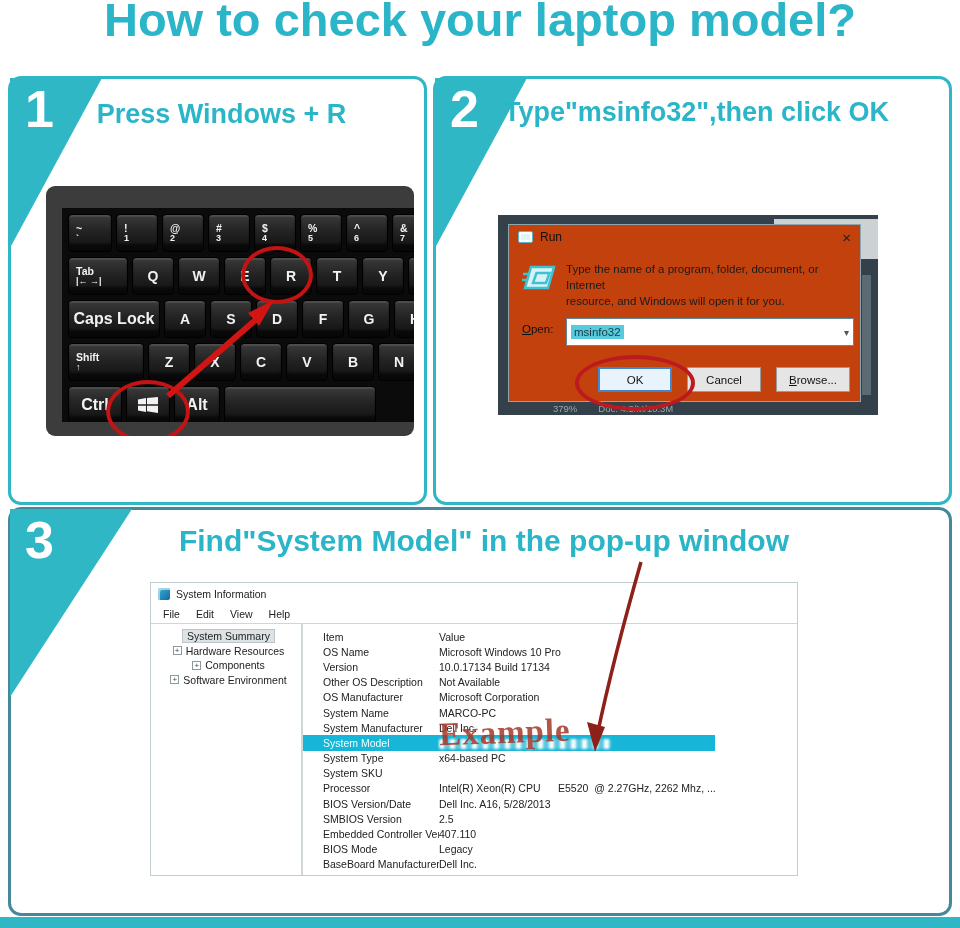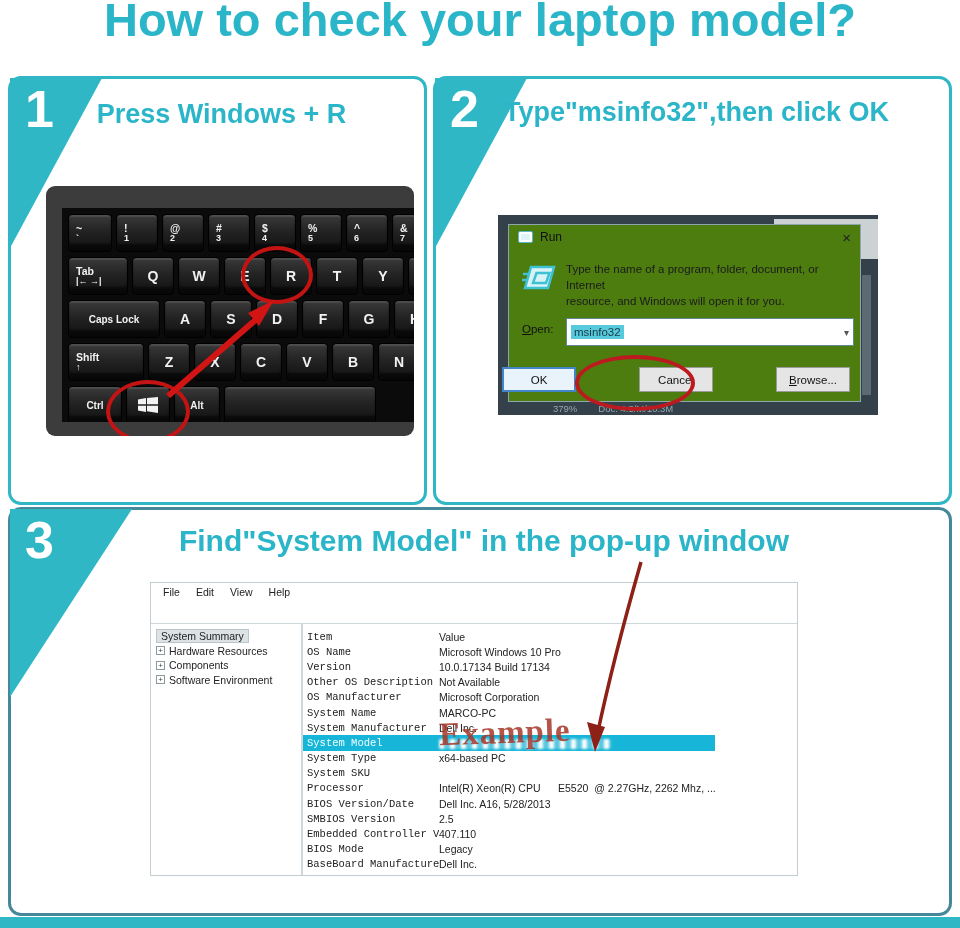"Run" .rundlg { background: #4d7c0f -> #c2410c }
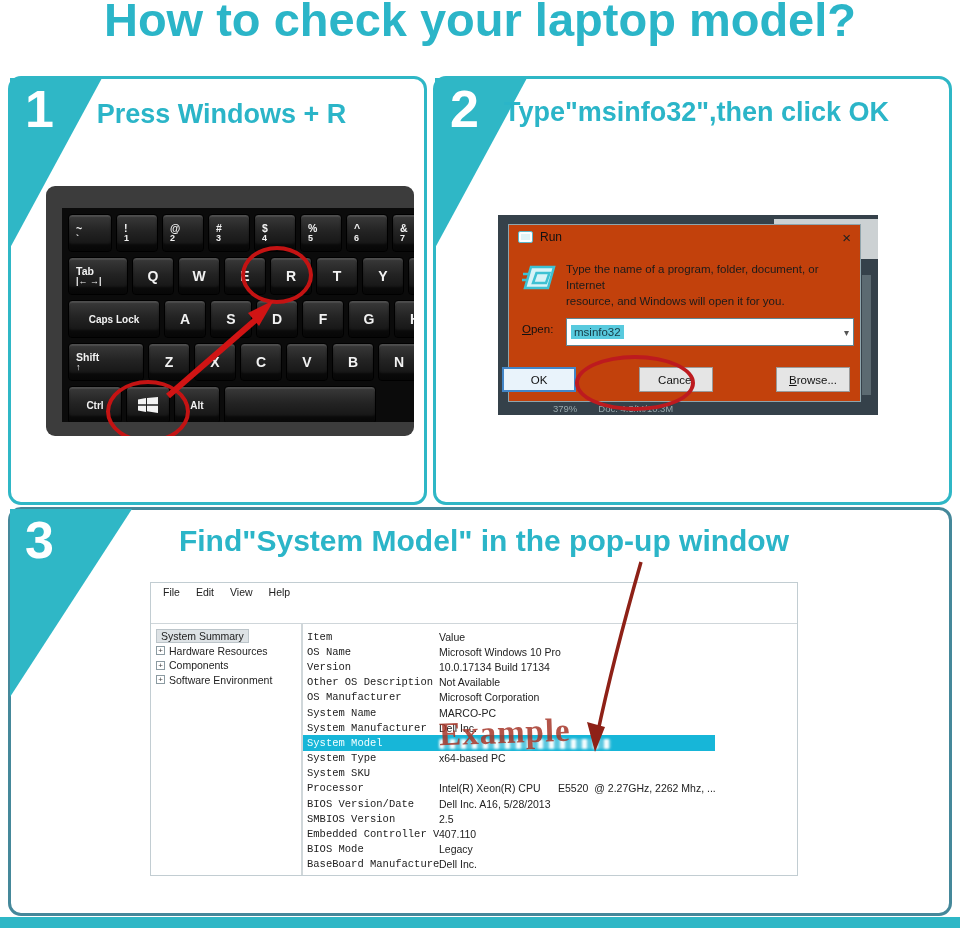"Caps Lock" .key.small { font-size: 10px -> 16px }
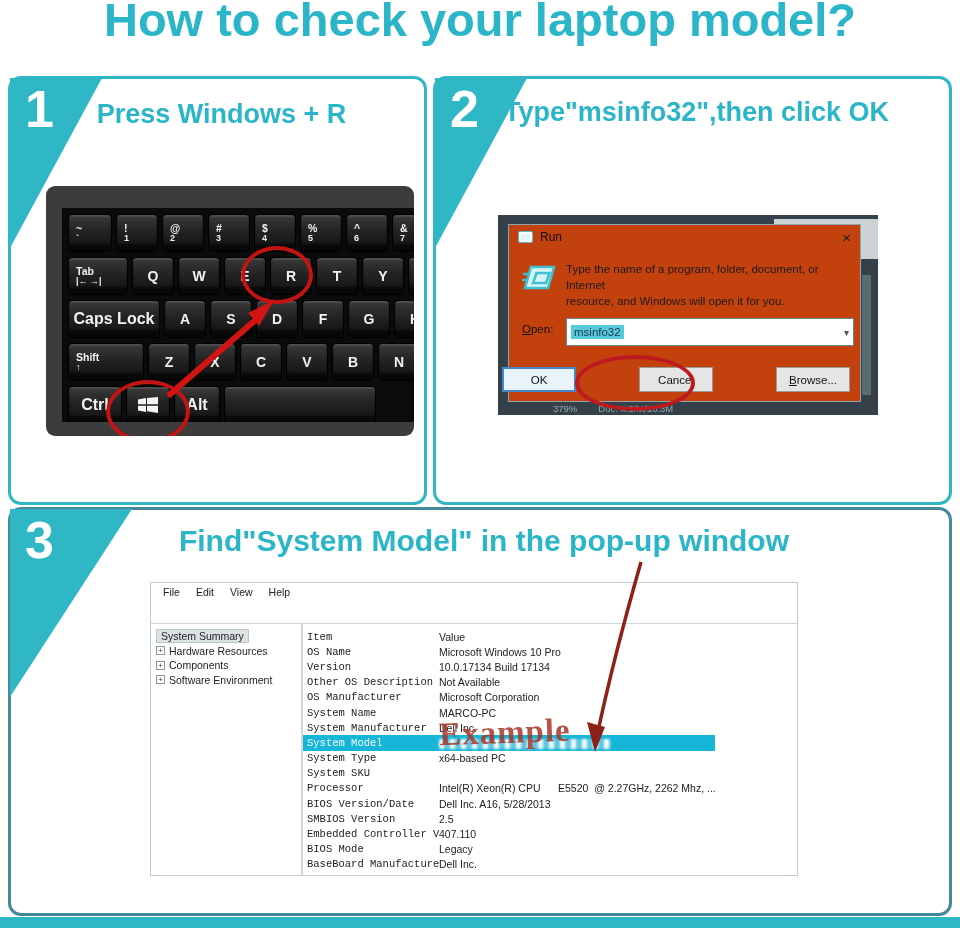"OK" .runbtn { margin-left: 48px -> none }
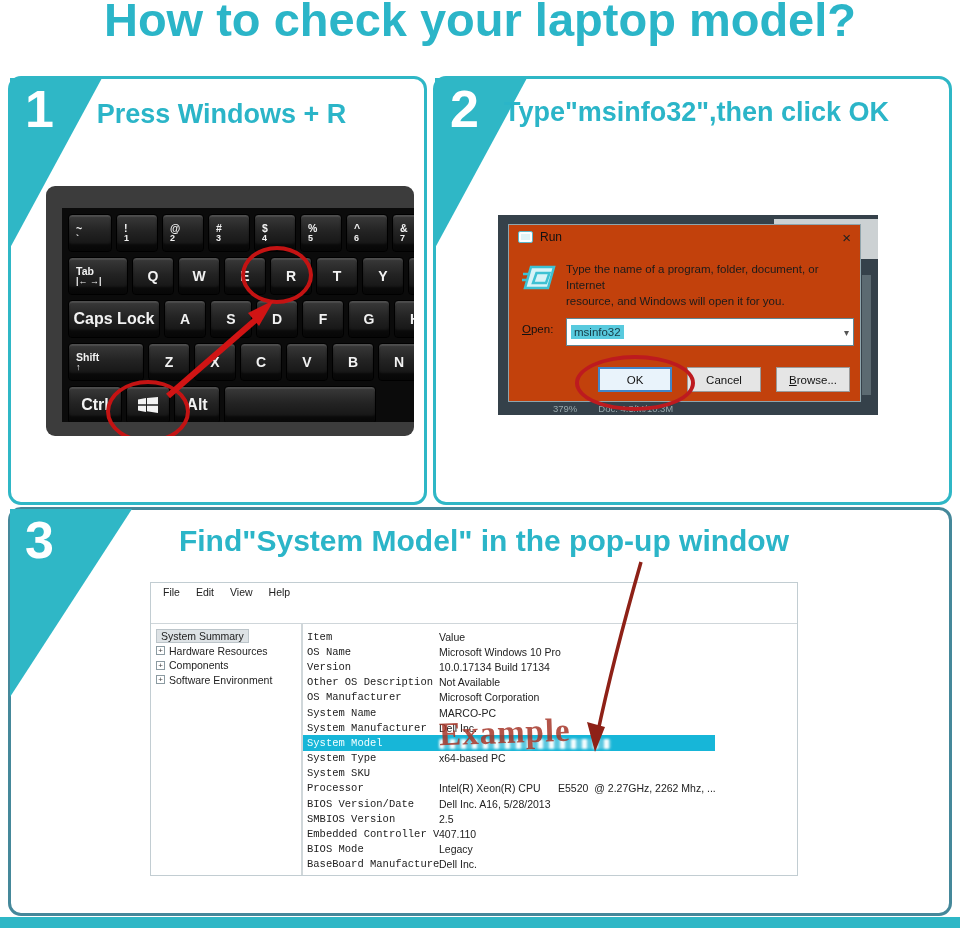"System Information" div.sititle { html: none -> <div> <span></span> <span>System Information</span> </div> }
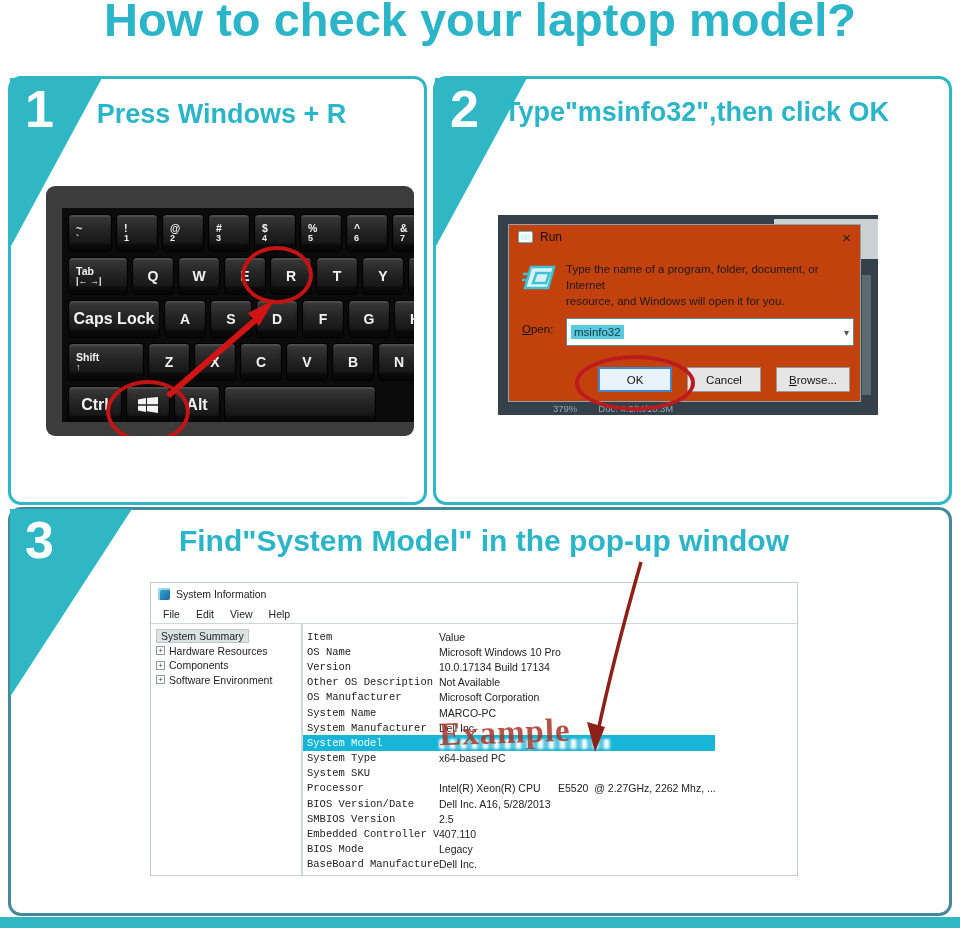"System Summary" .titem { justify-content: none -> center }
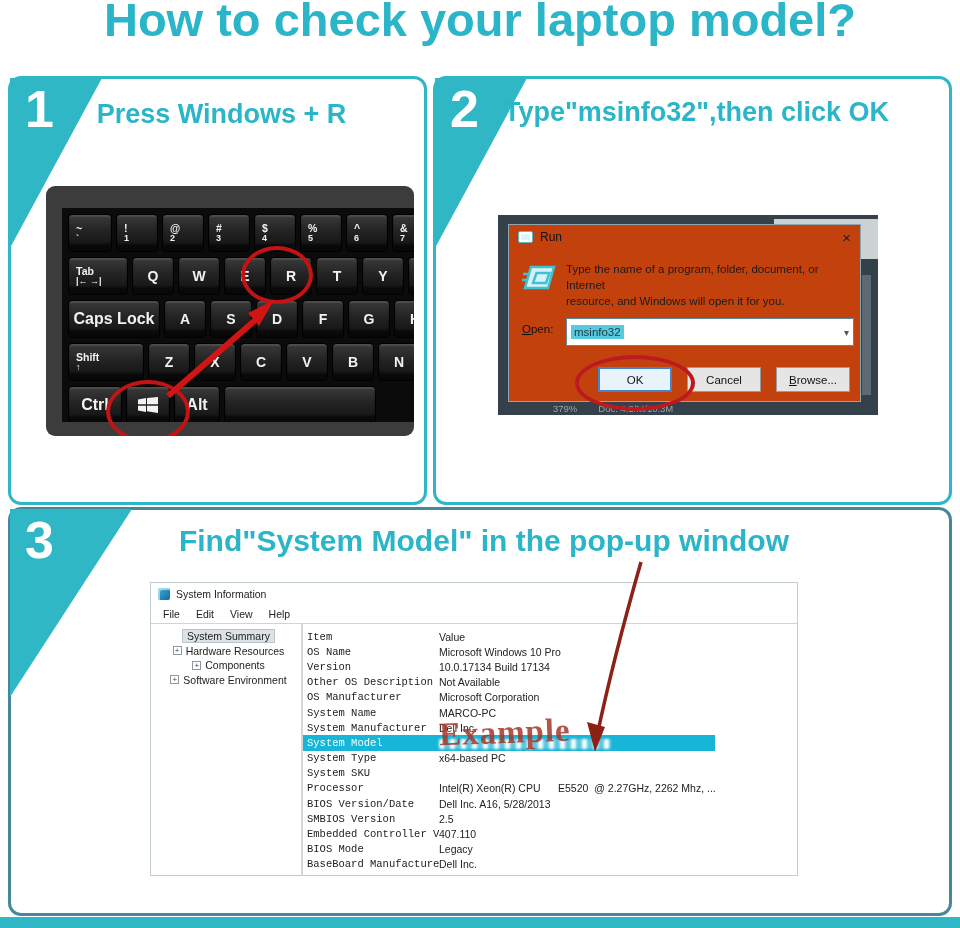"Item" .siitem { font-family: Liberation Mono, monospace -> none; padding-left: 4px -> 20px }
